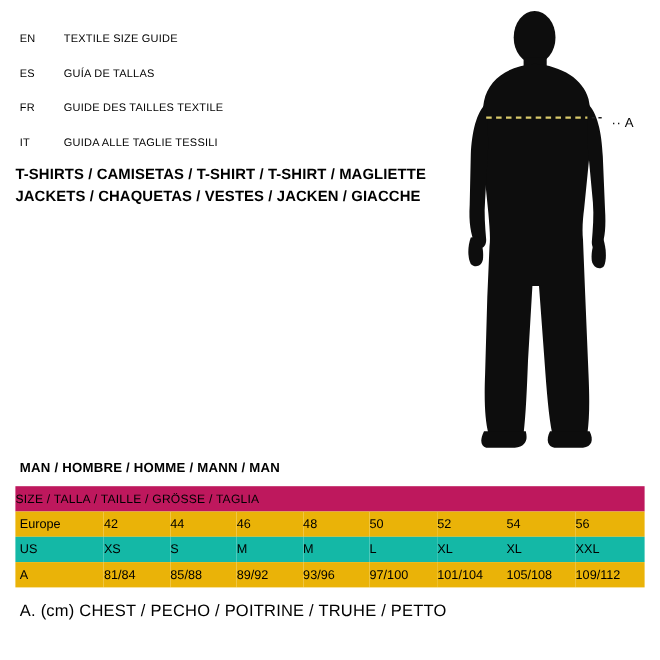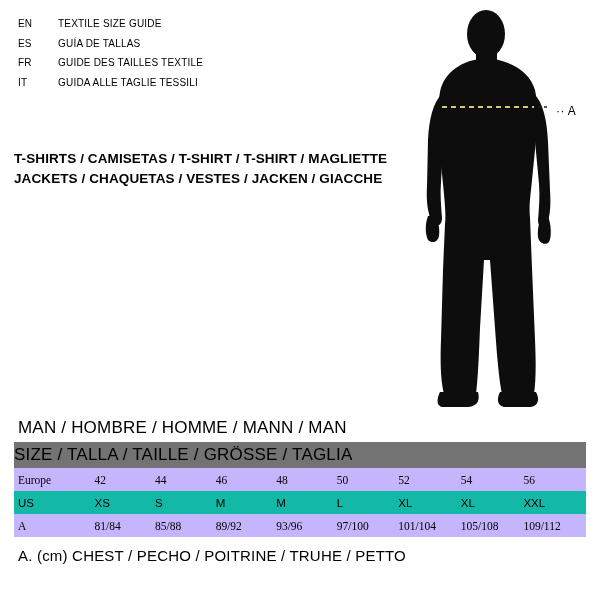"TEXTILE SIZE GUIDE" .lang-text { margin-top: none -> 12px }
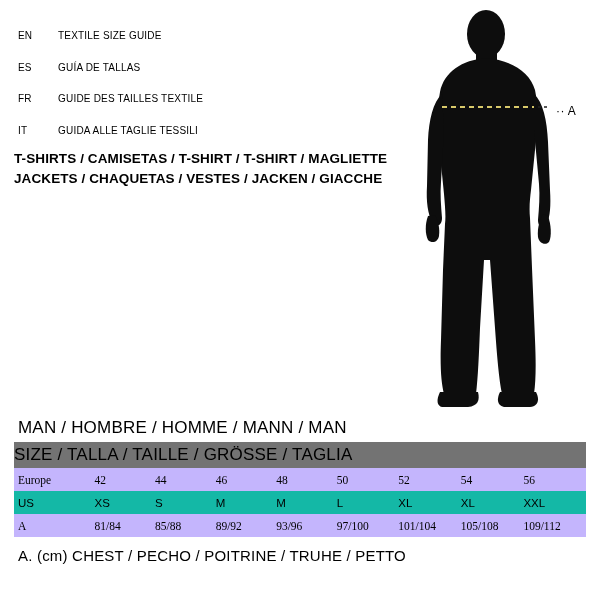"MAN / HOMBRE / HOMME" .man-title { font-size: 17px -> 12px; font-weight: normal -> bold }
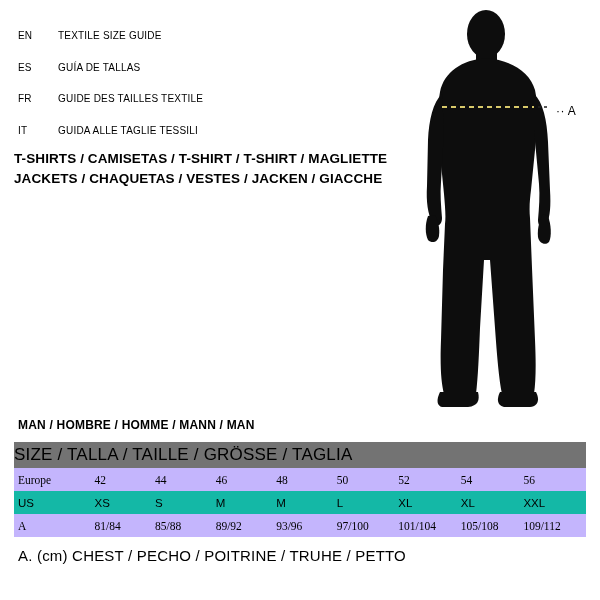"SIZE / TALLA / TAILLE" .row-head td { background: #737373 -> #be185d; font-size: 17px -> 11px }
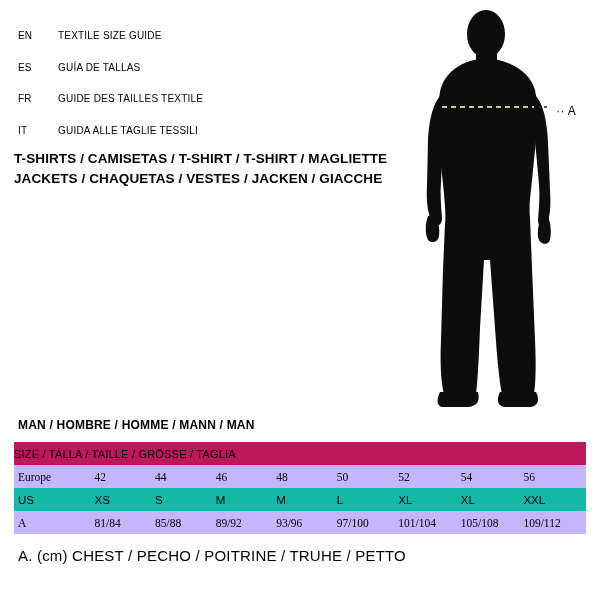"Europe" .row-plain td { background: #c4b5fd -> #eab308; font-family: Liberation Serif, serif -> none }
